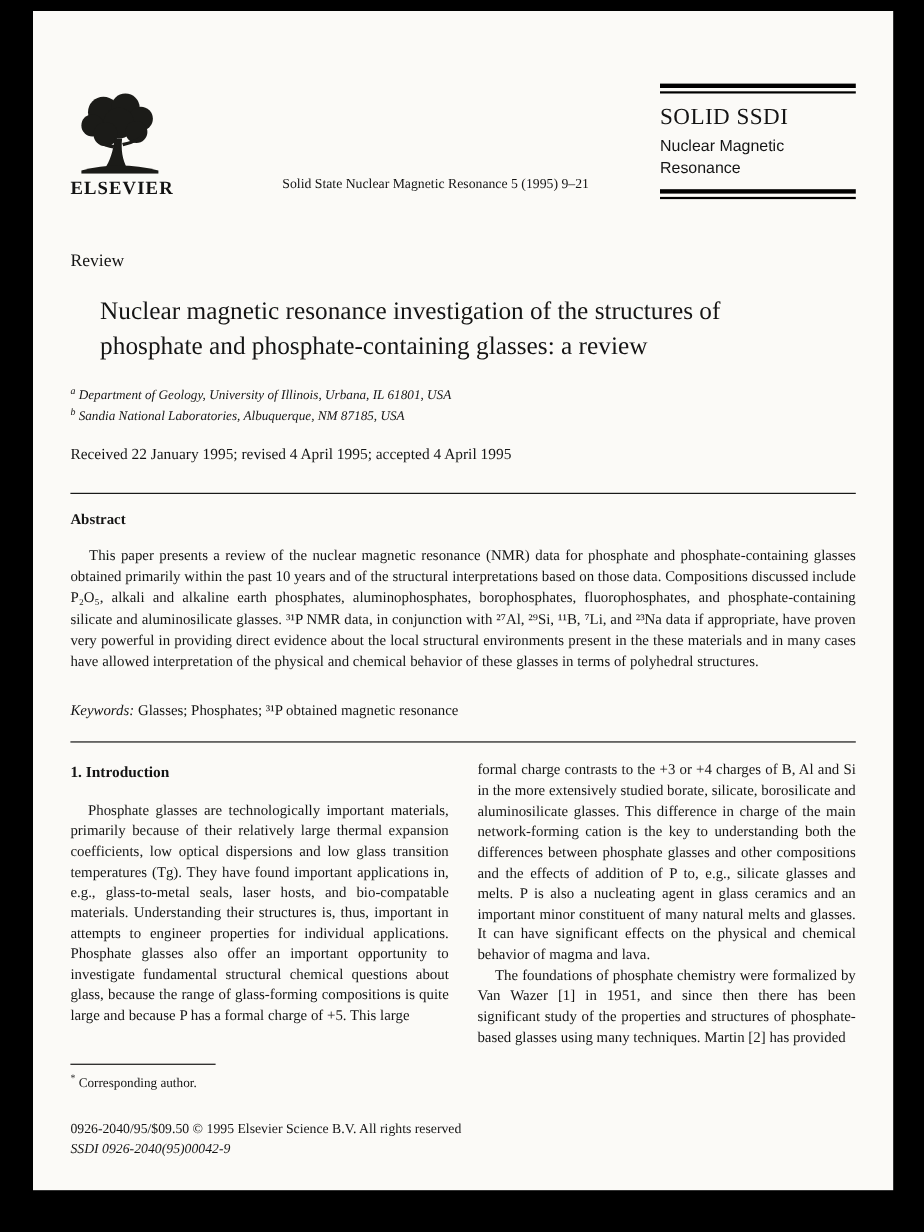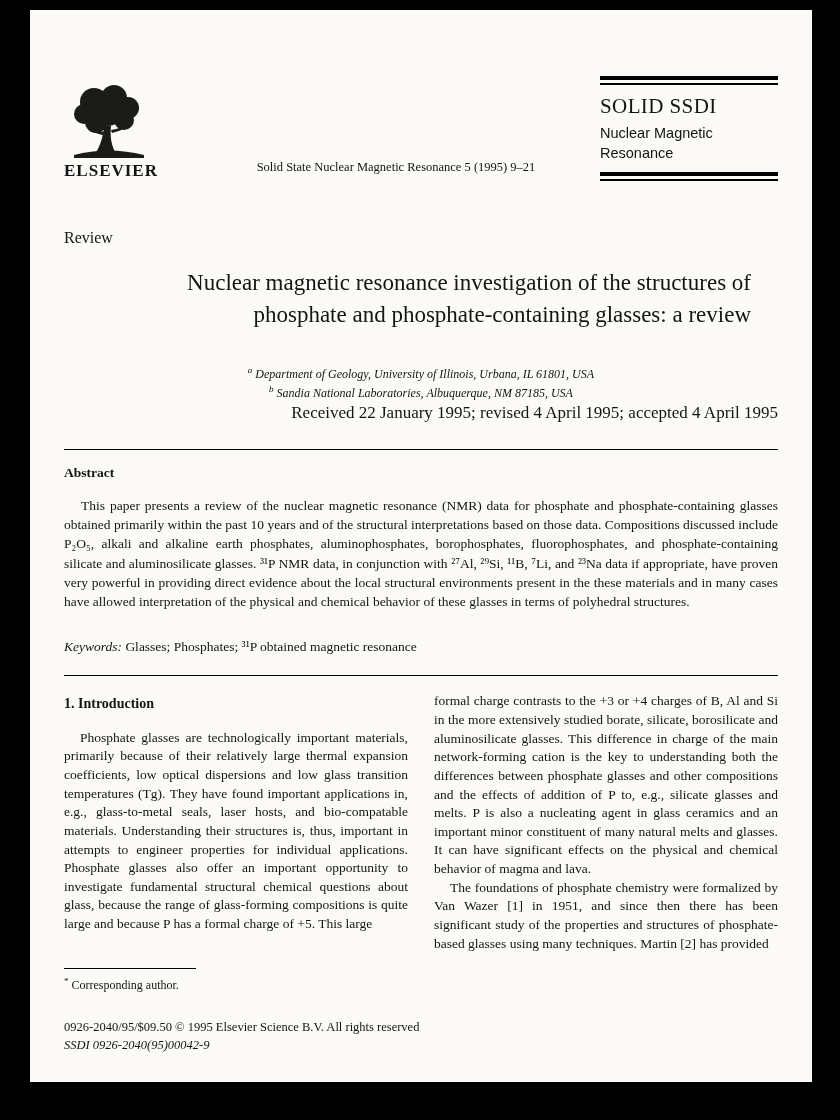"Nuclear magnetic resonance investigation" .article-title { text-align: right -> left }
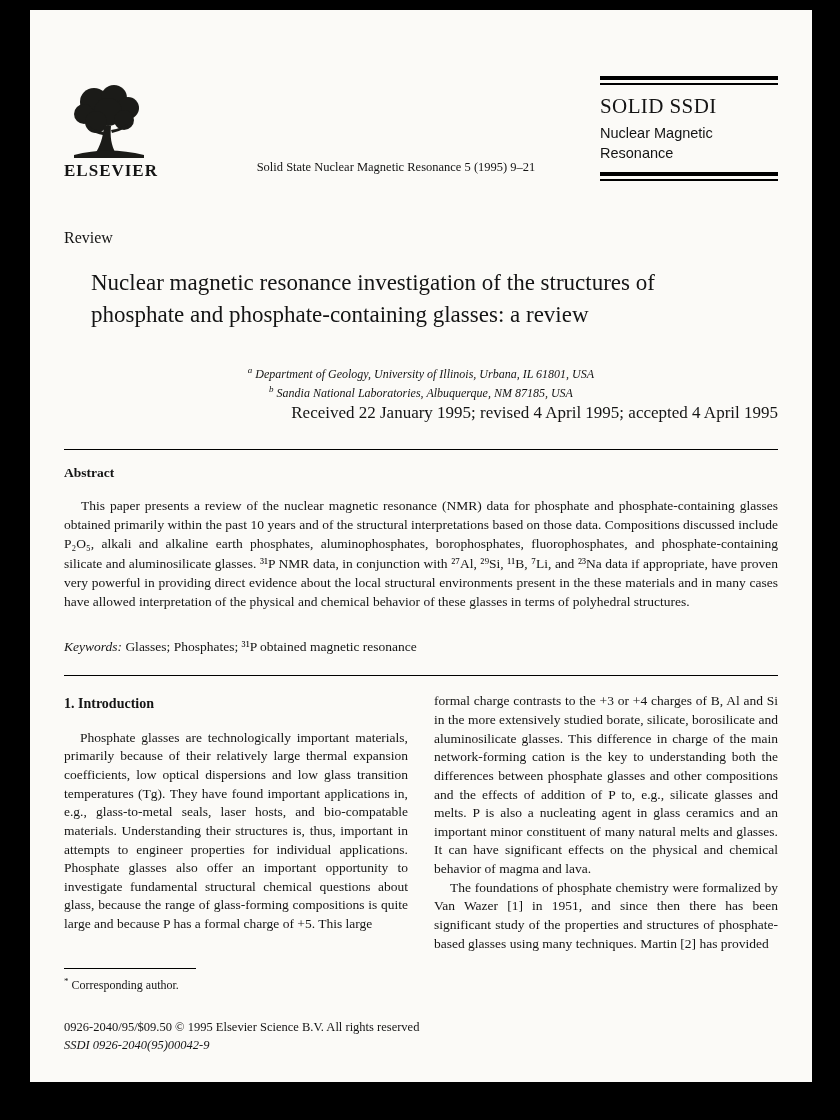"a Department of Geology, University" .affils { margin-top: 32px -> 17px; text-align: center -> left }
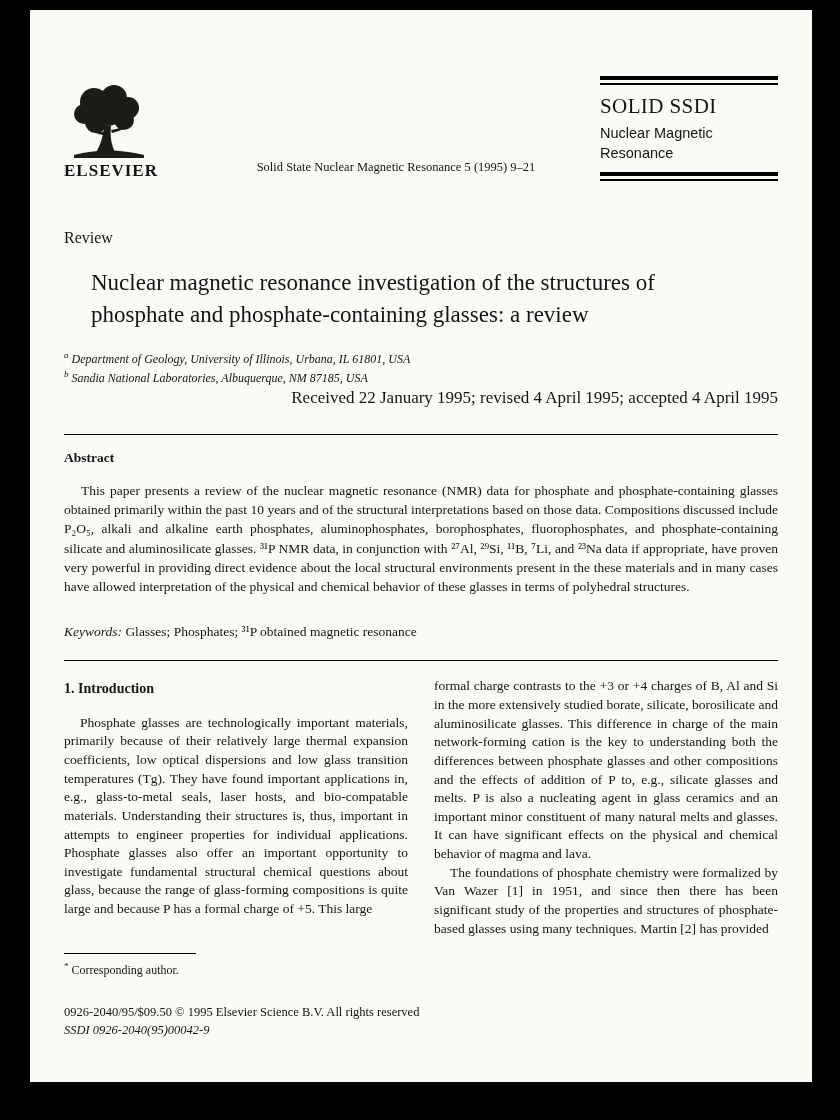"Received 22 January 1995; revised" .received { font-size: 17px -> 14px; margin-top: none -> 18px; text-align: right -> left }
